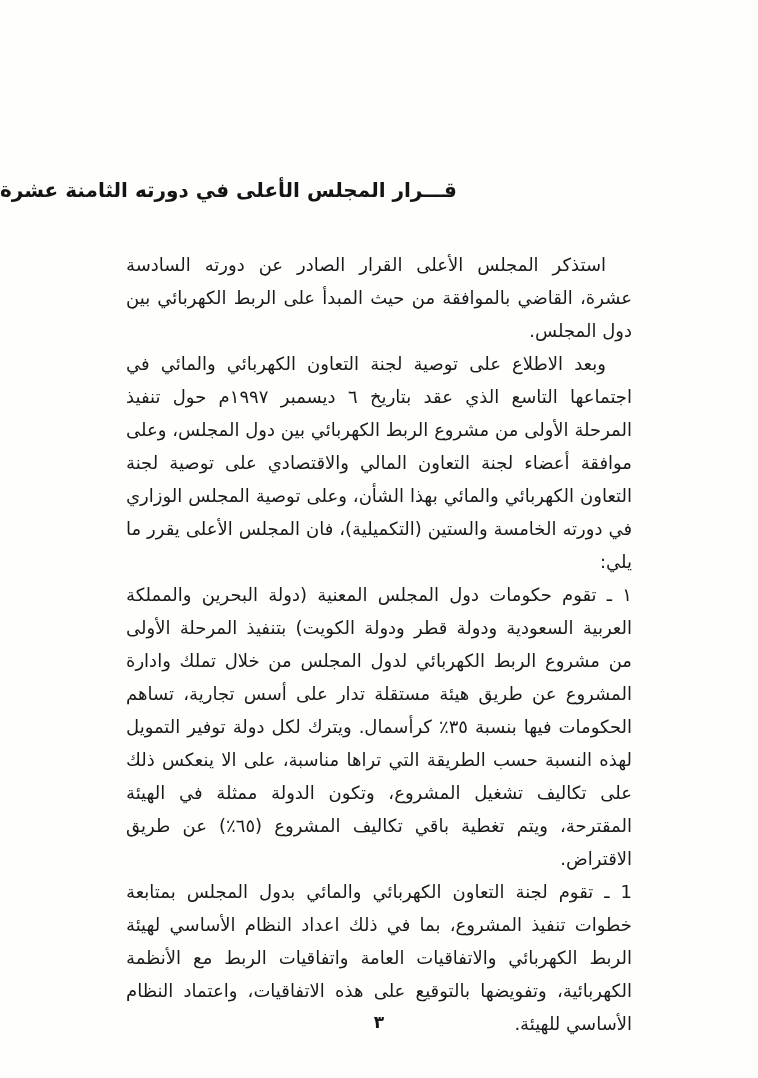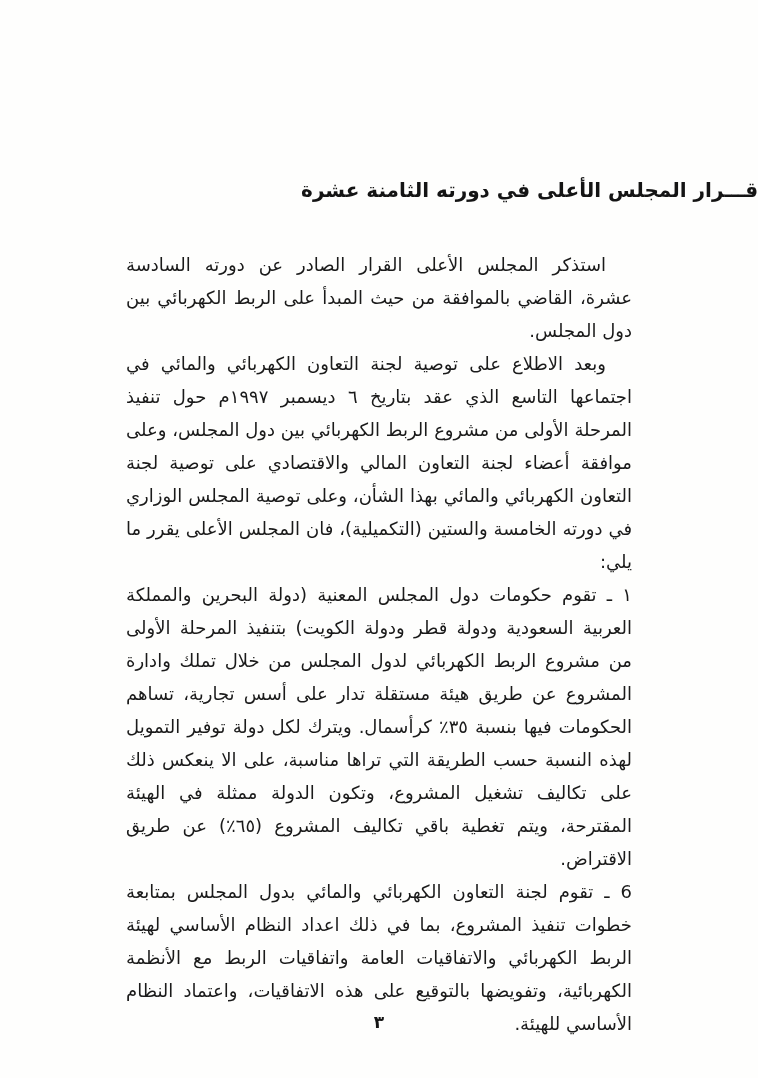"قـــرار المجلس الأعلى في دورته" .title-block { text-align: right -> left }
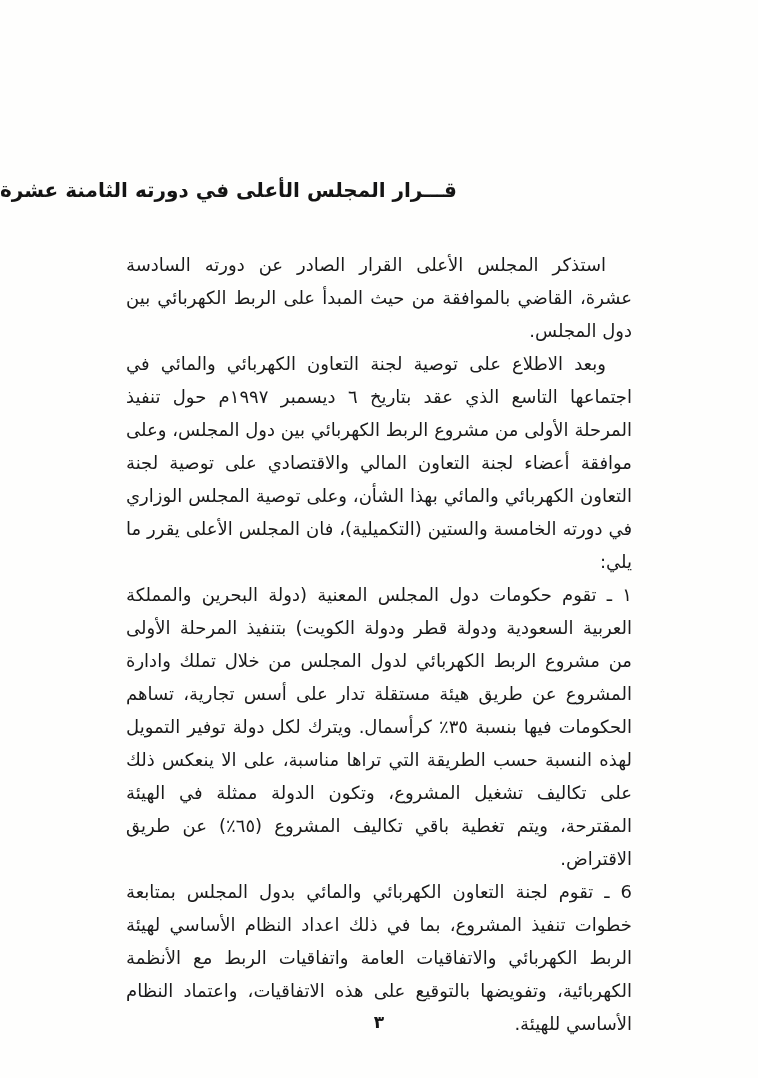"6 ـ تقوم لجنة التعاون" p.para { text: 6 -> 1 }
